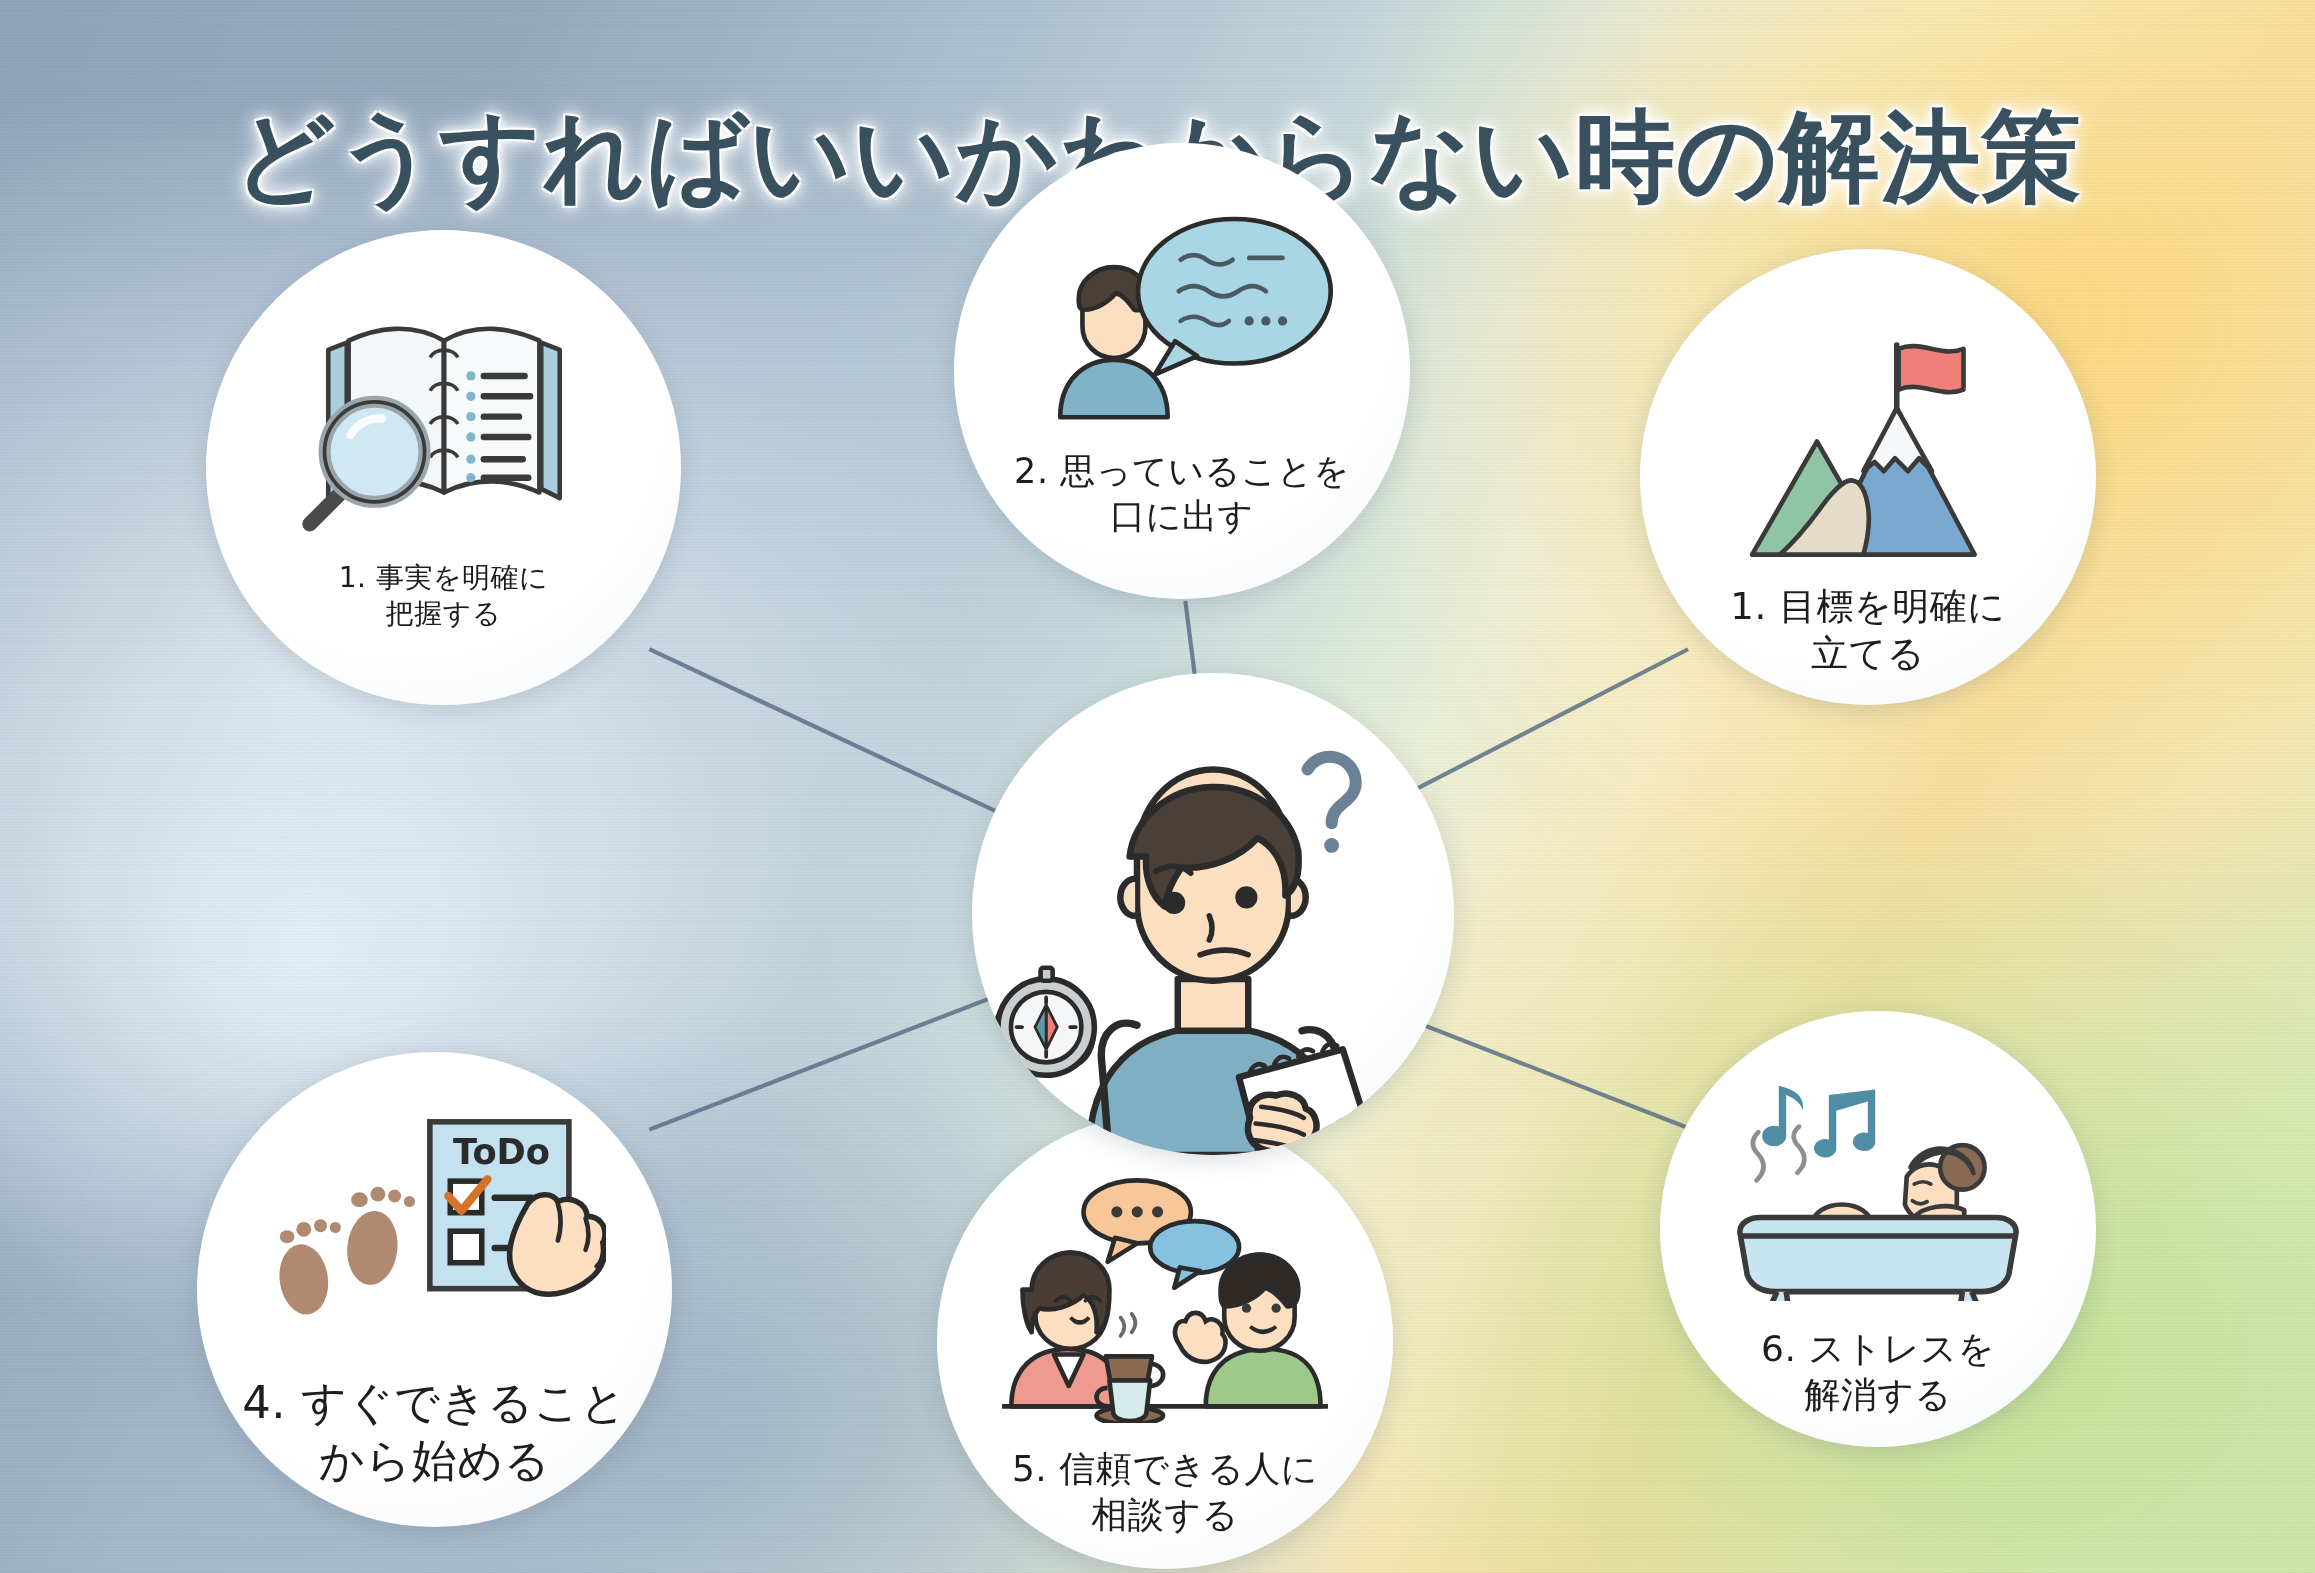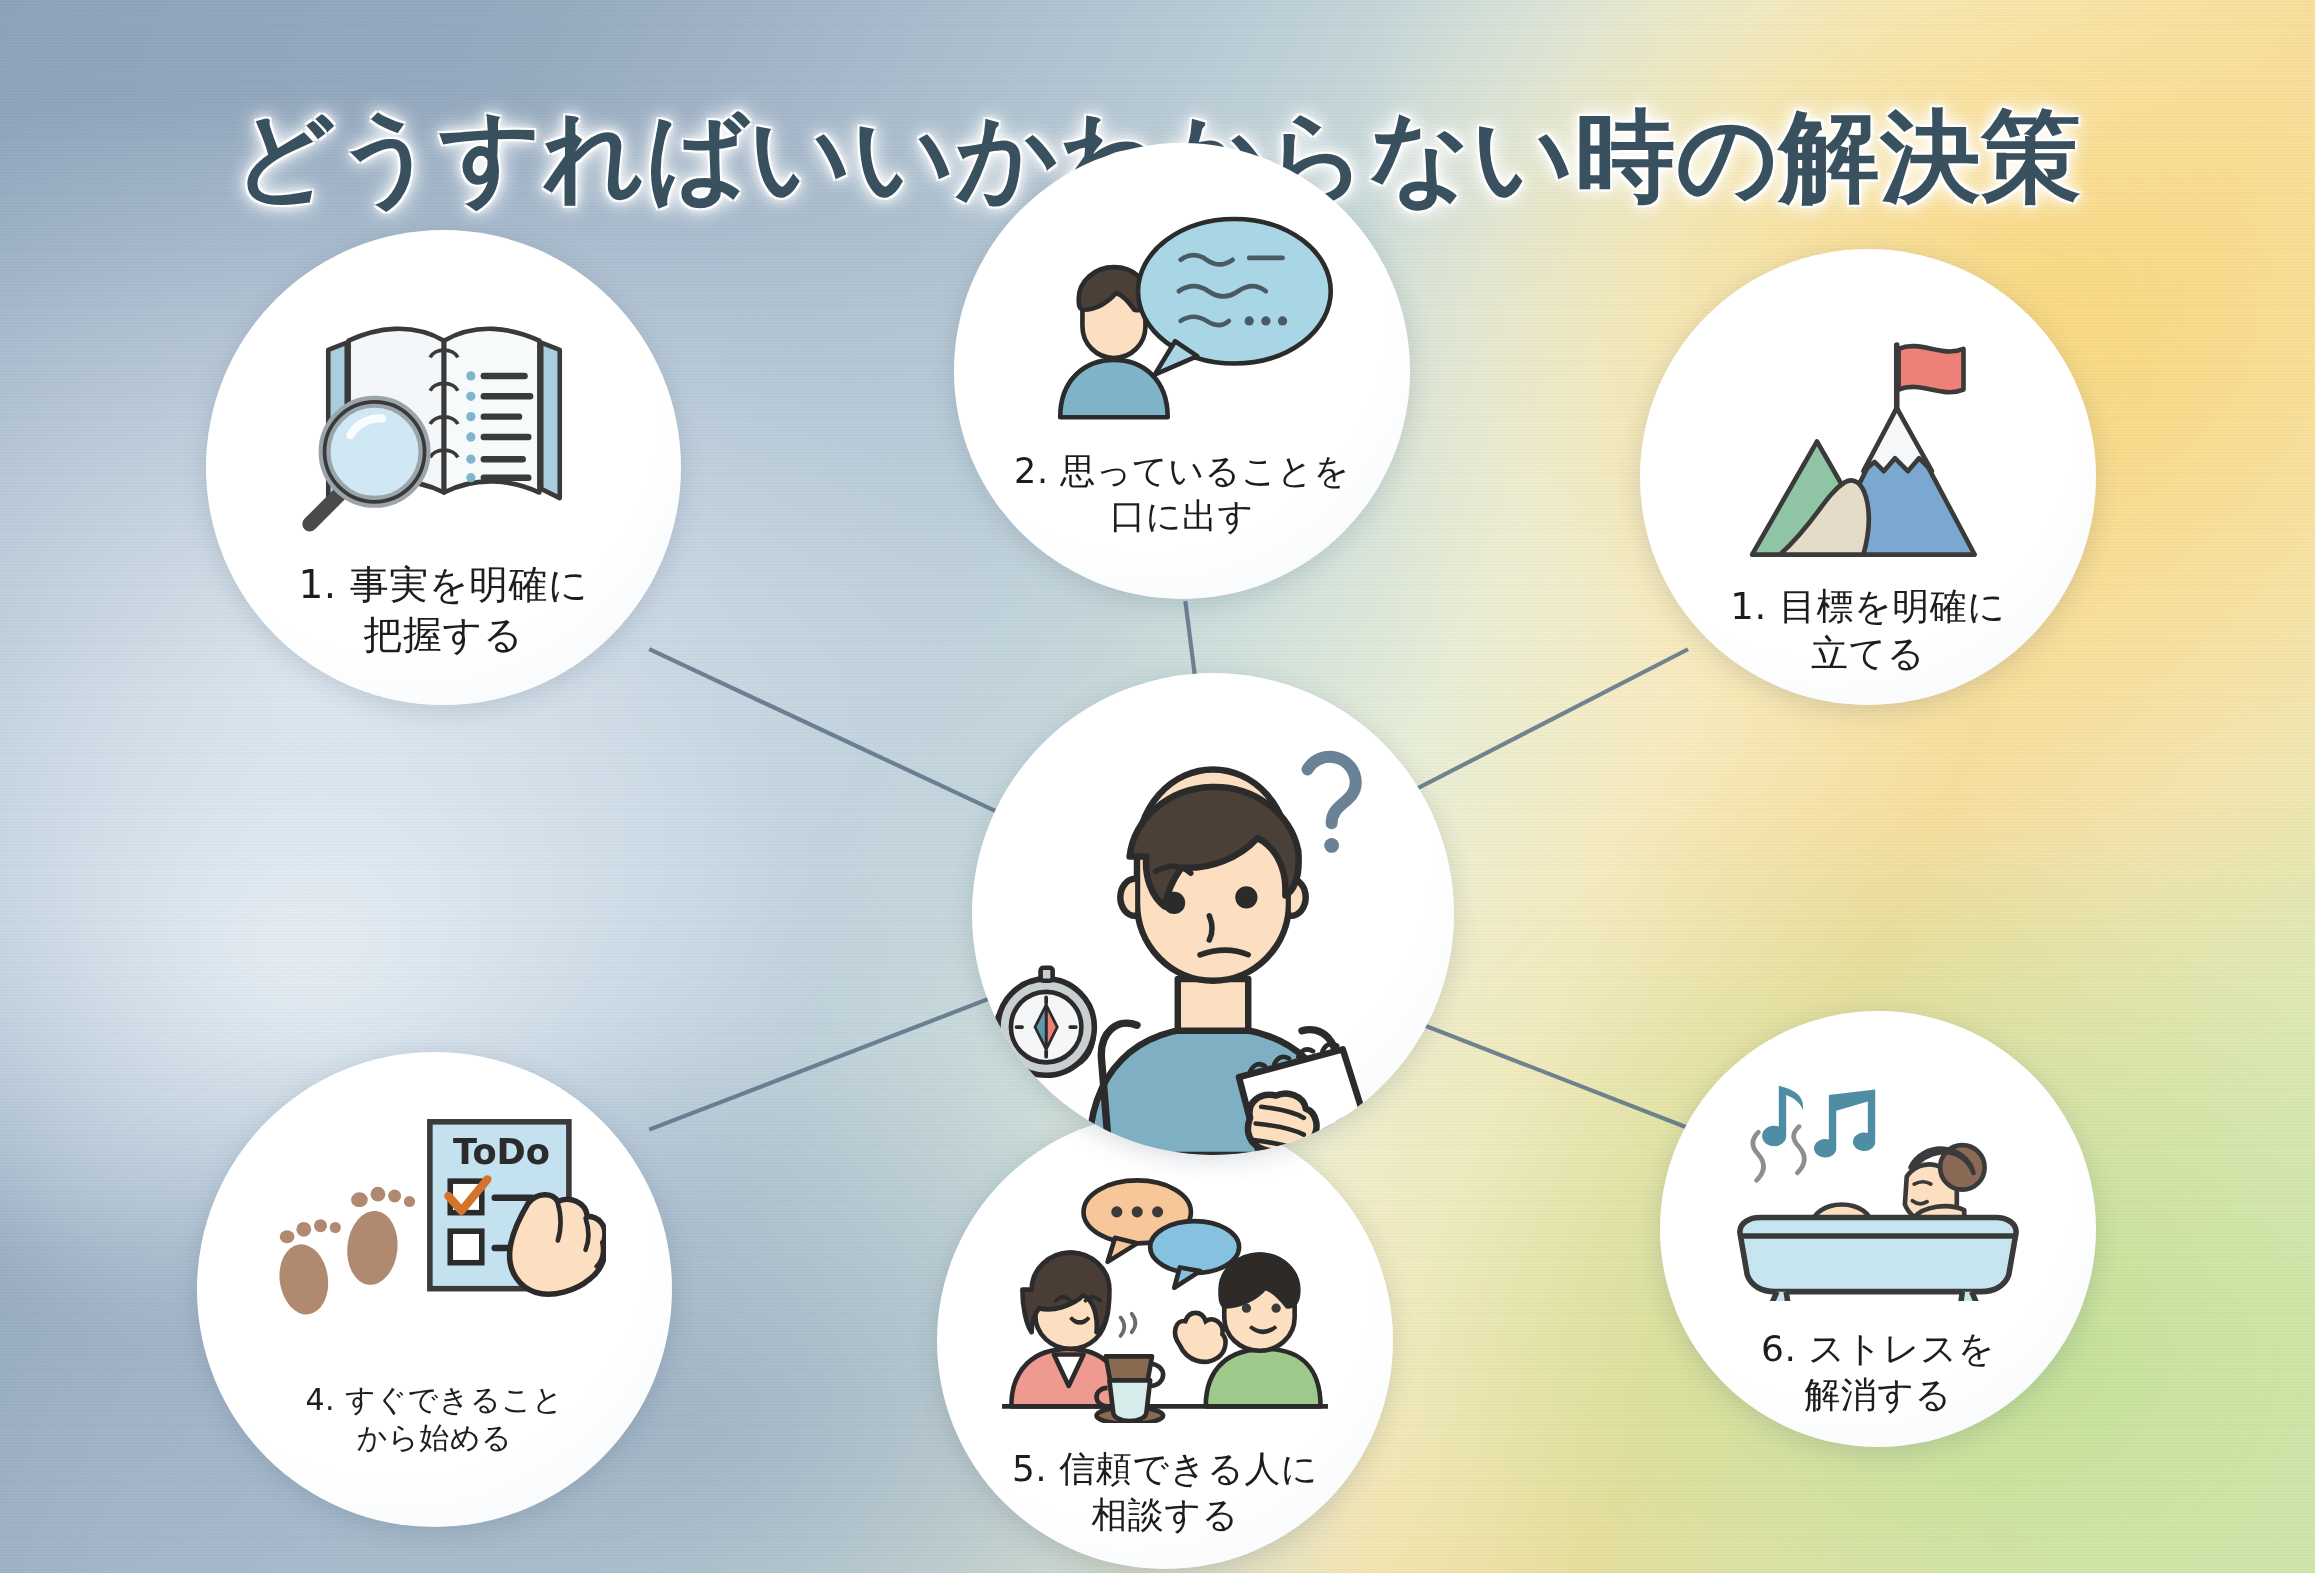"1. 事実を明確に" .node-1 .caption { font-size: 39px -> 28px }
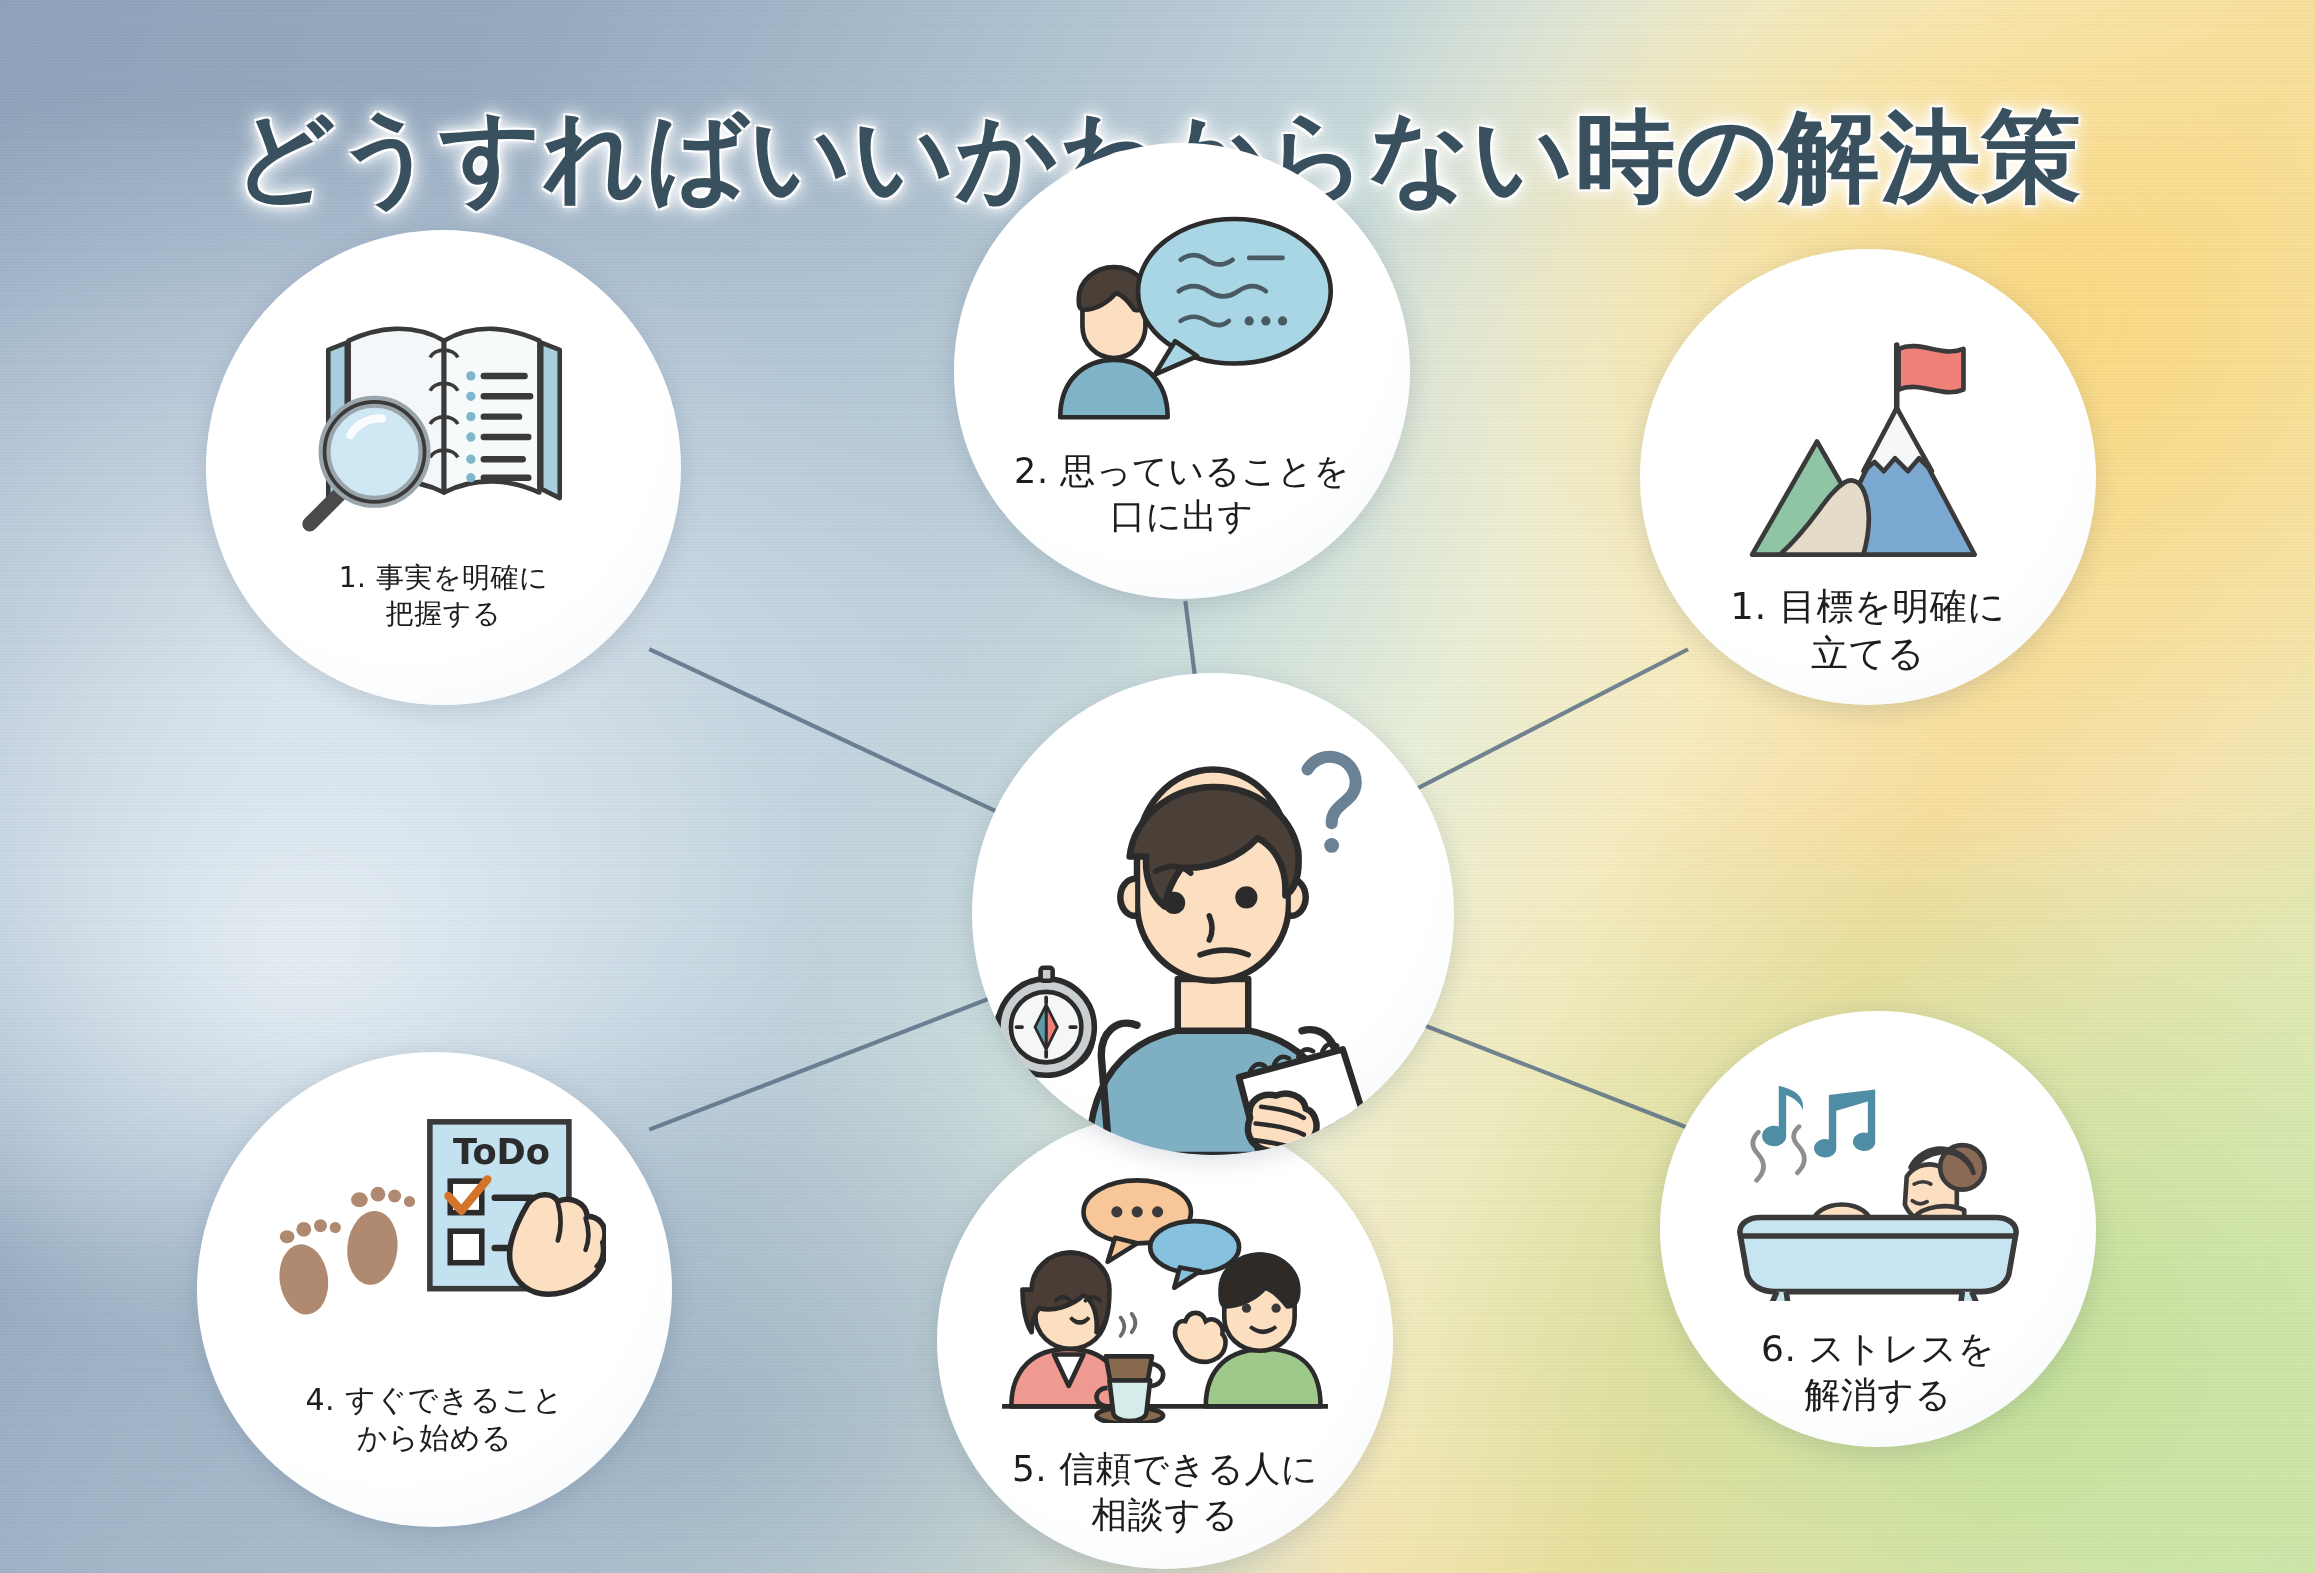"4. すぐできること" .node-4 .caption { font-size: 30px -> 45px; margin-top: 29px -> 22px }
